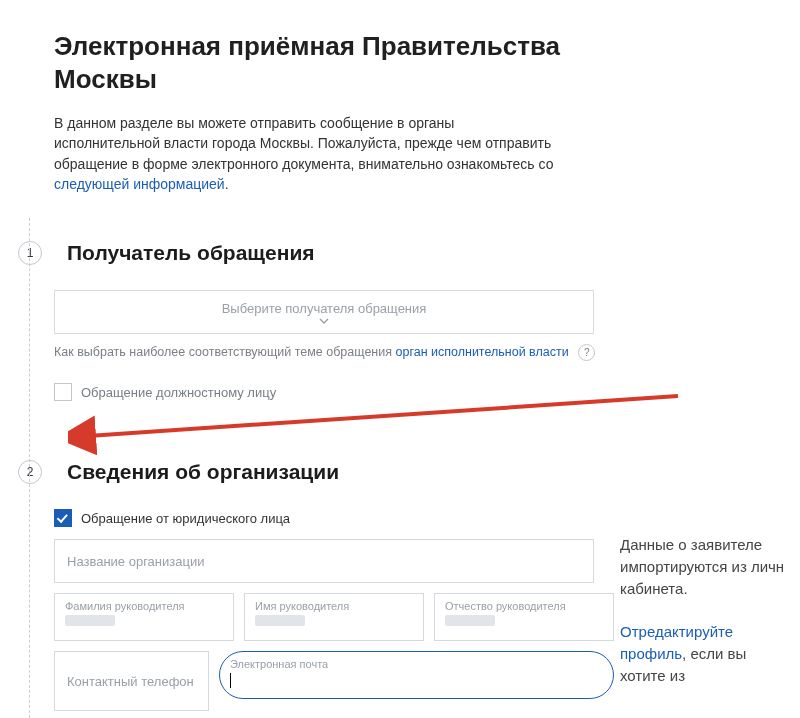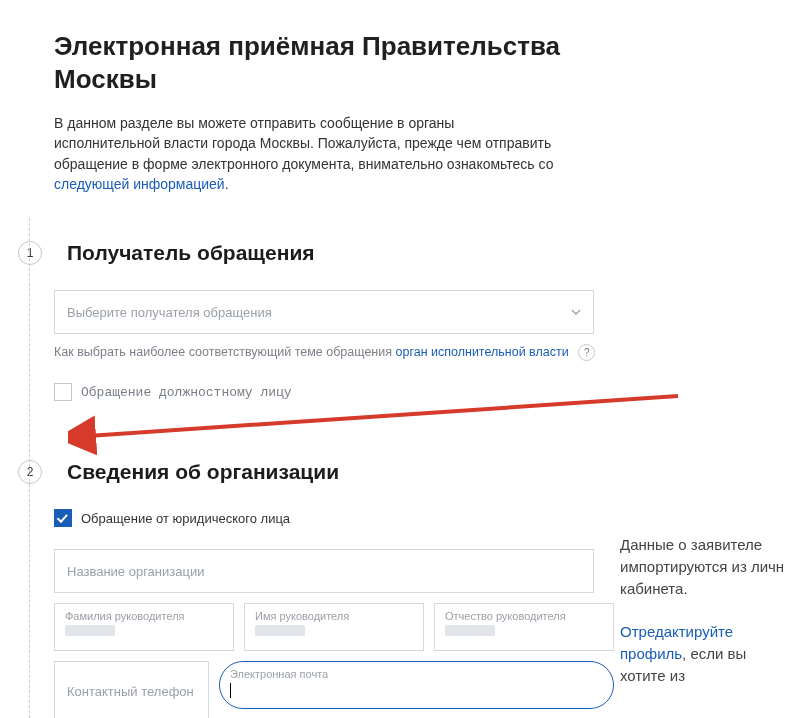"Выберите получателя обращения" .select { flex-direction: none -> column }
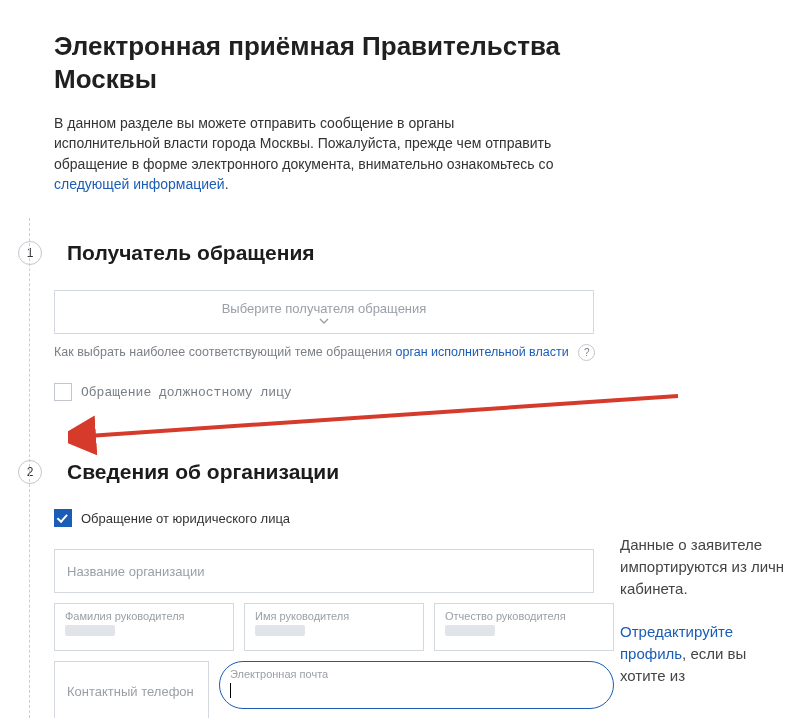"Обращение должностному лицу" div.cb-row { font-family: Liberation Mono, monospace -> none }
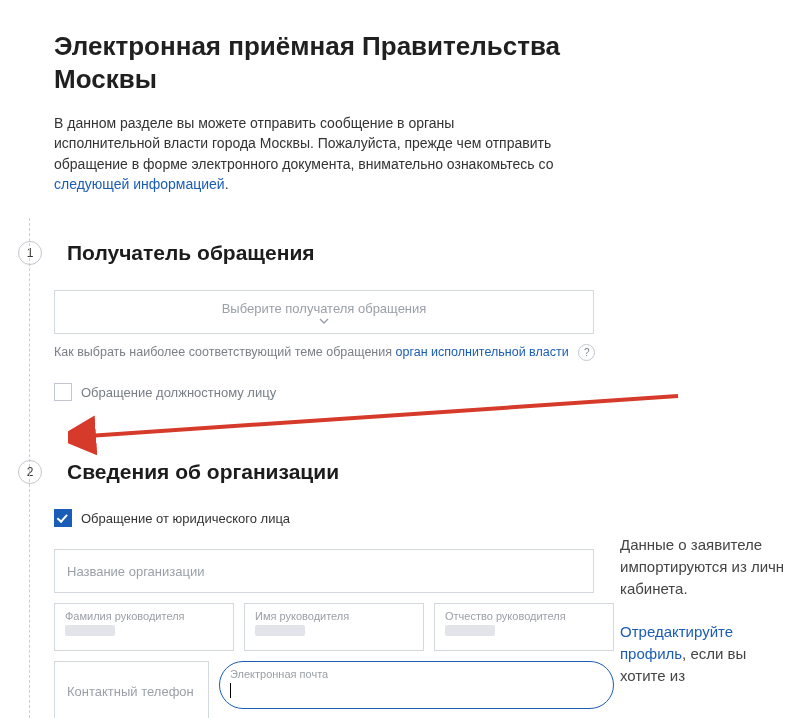"Название организации" div.field { margin-top: 22px -> 12px }
